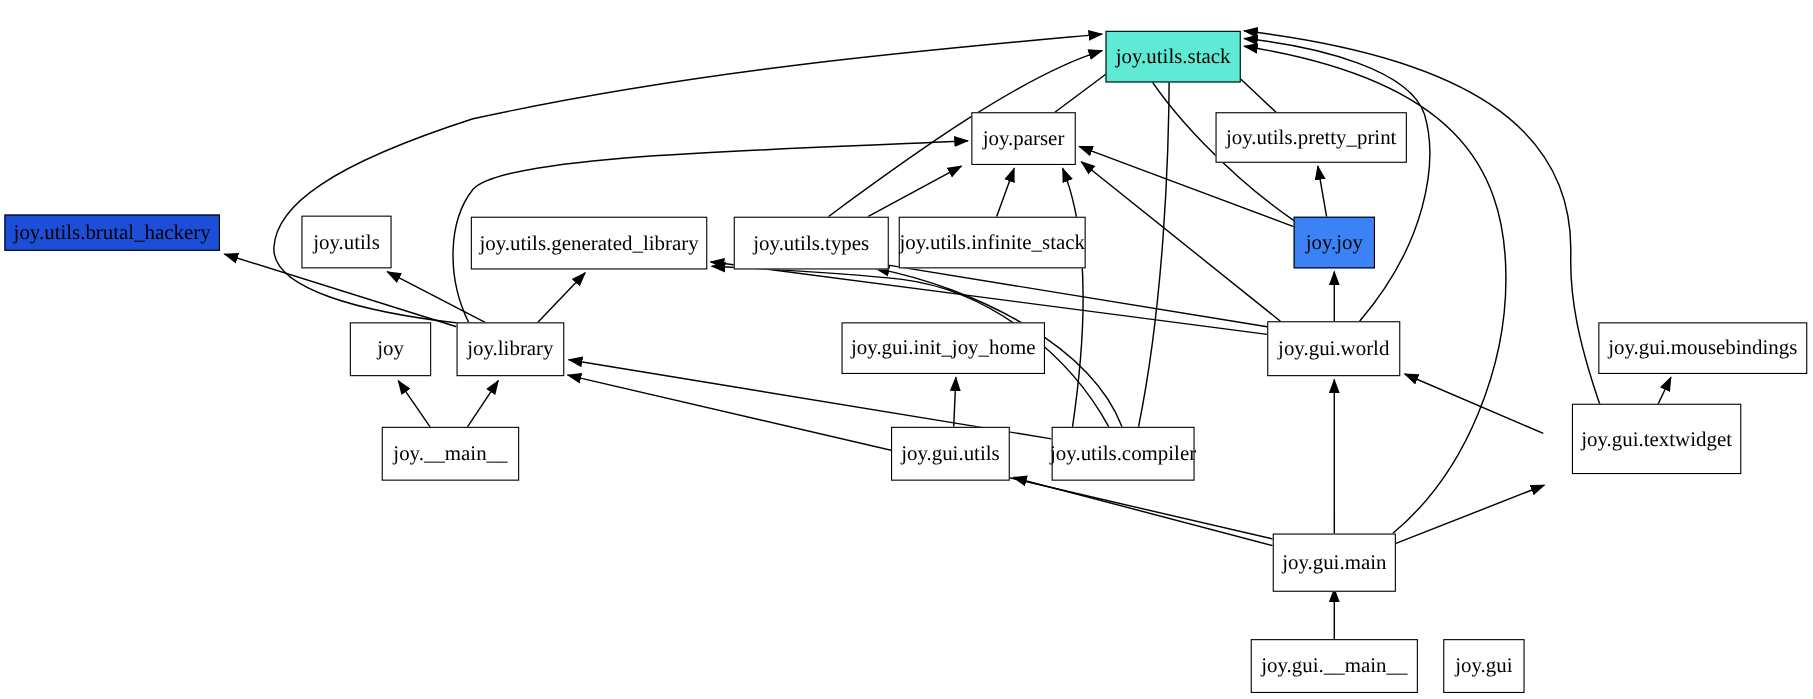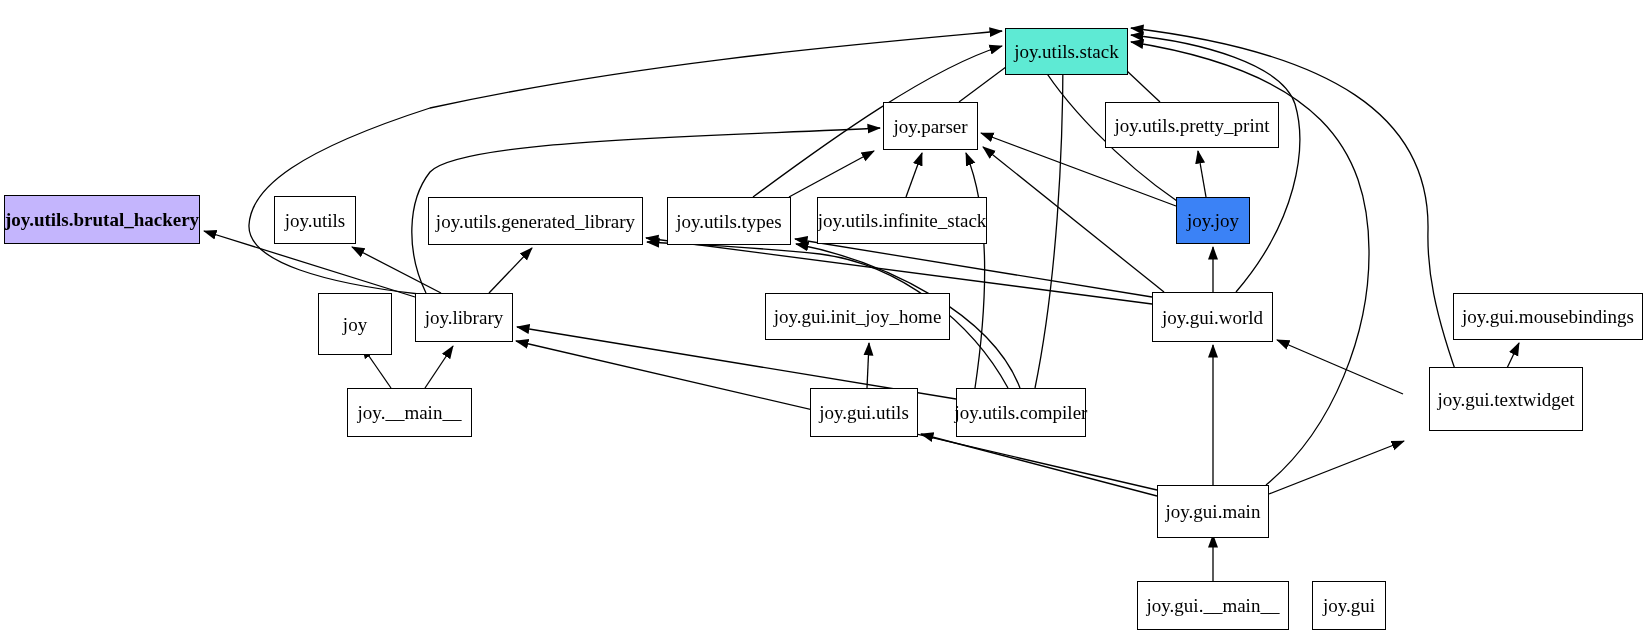"joy.utils.brutal_hackery" div.node { background: #c4b5fd -> #1d4ed8; font-weight: bold -> none; height: 49px -> 33px }
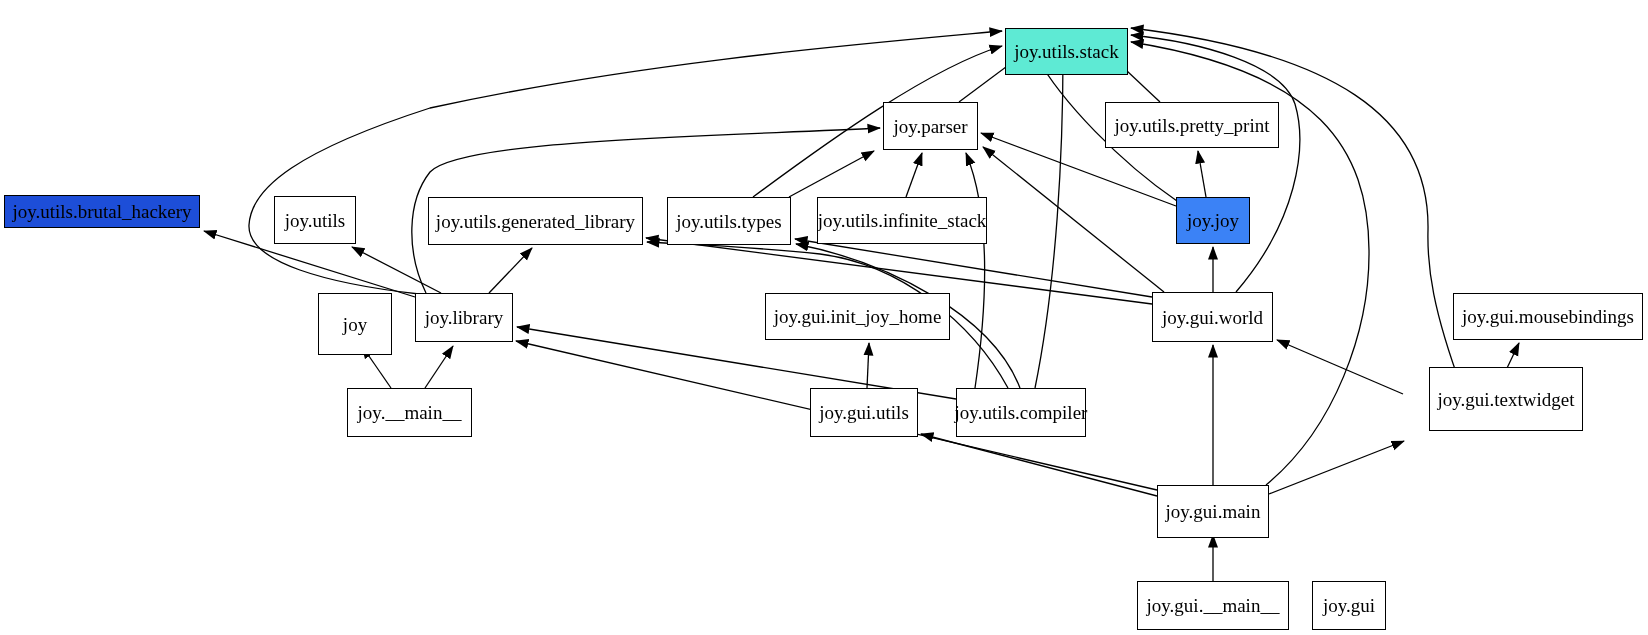"joy.utils.types" div.node { width: 124px -> 141px }
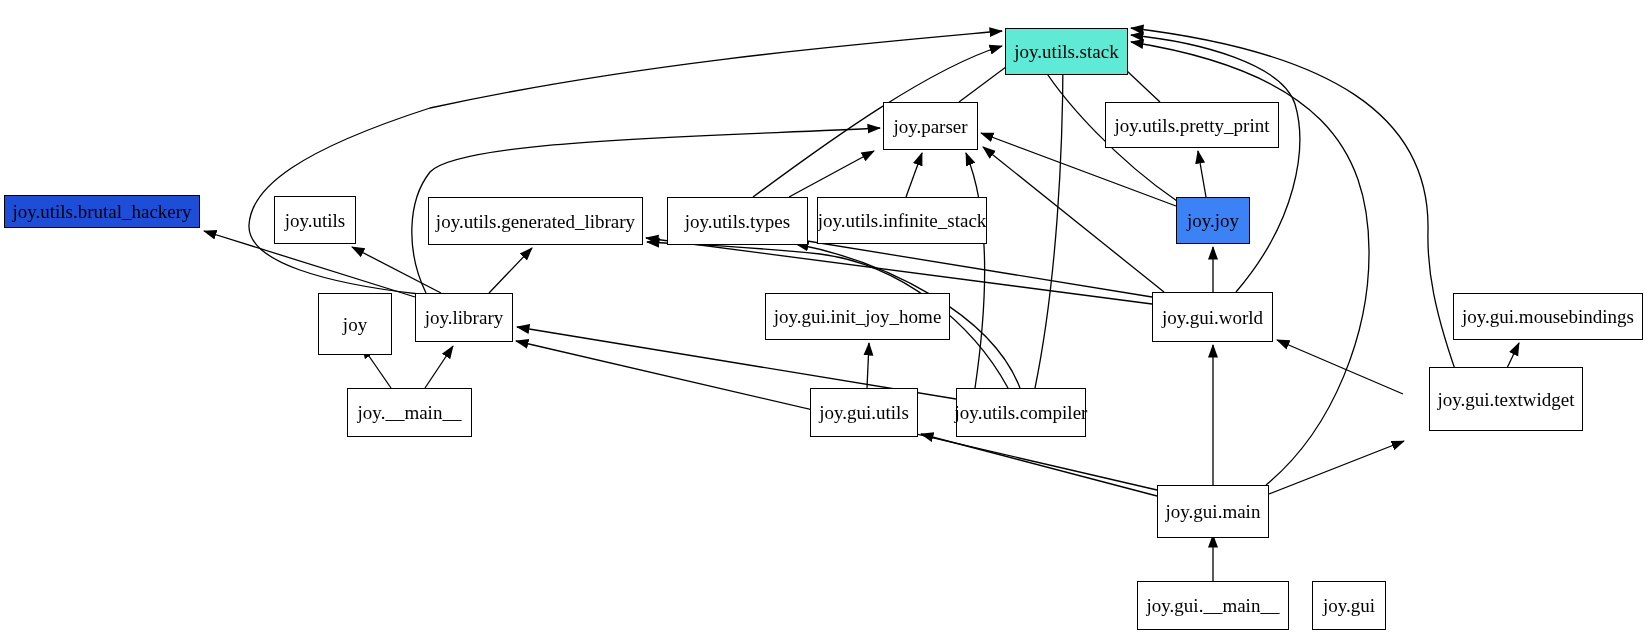"joy" div.node { height: 62px -> 49px }
